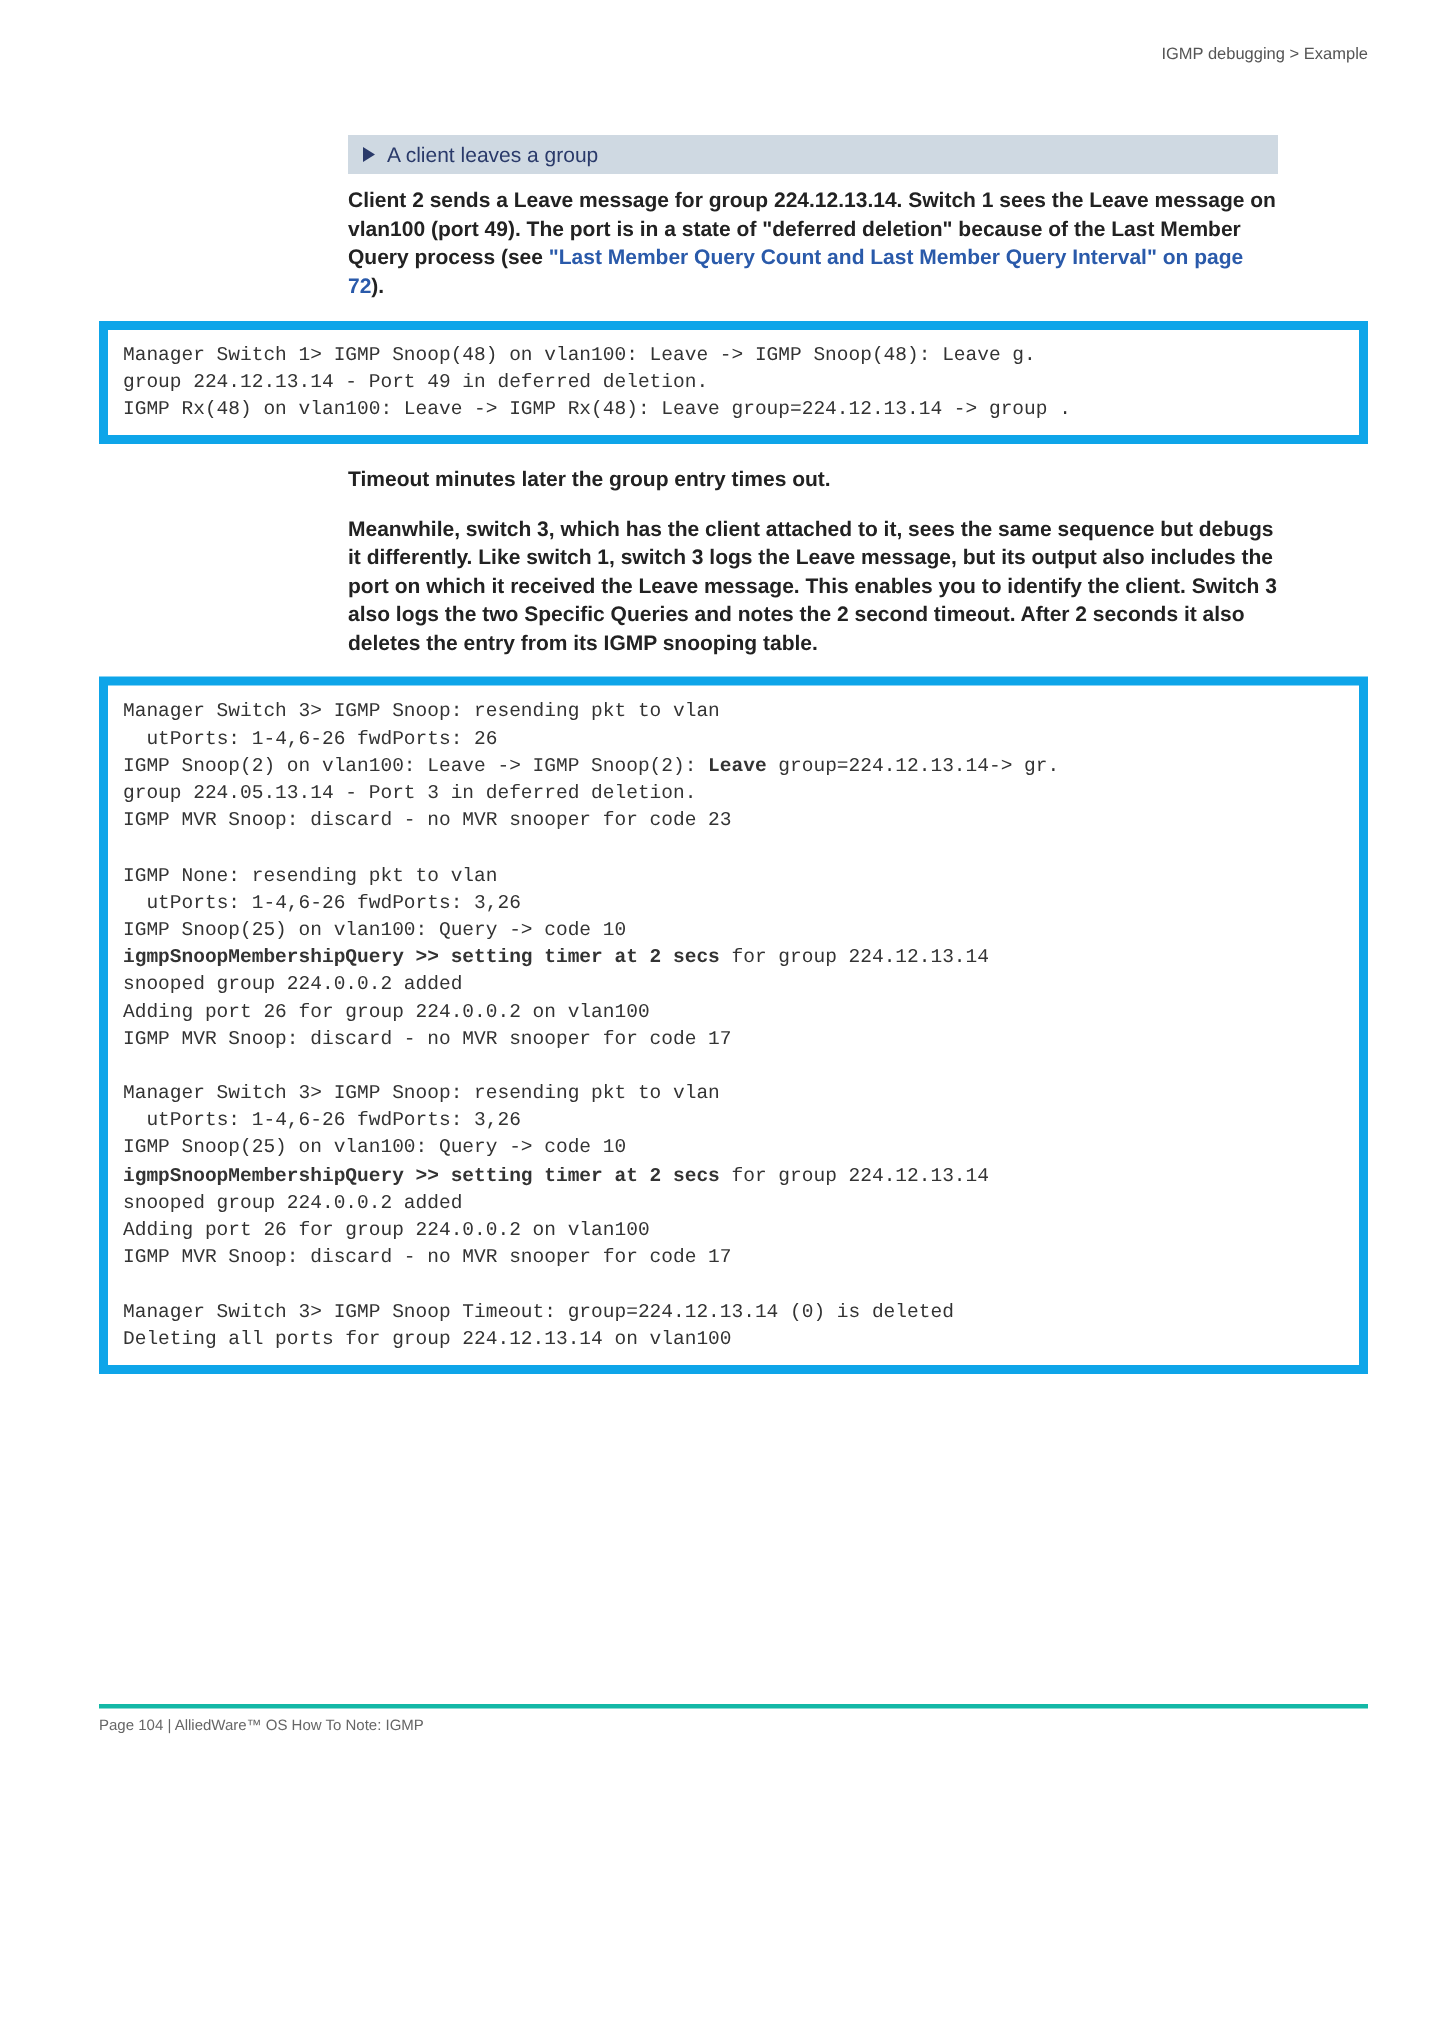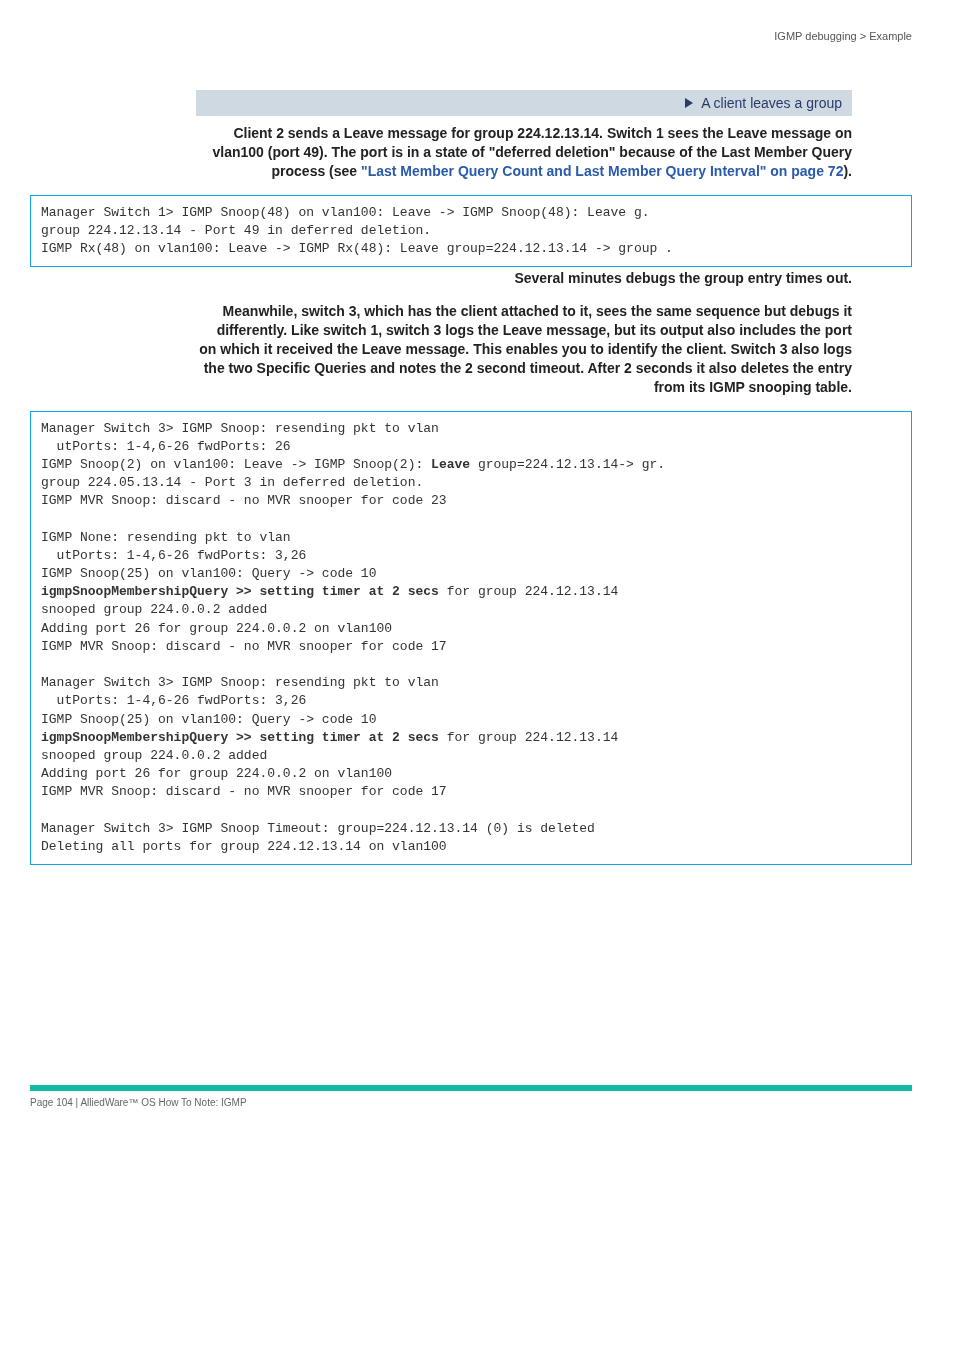"IGMP debugging > Example" .page { padding: 30px 42px 24px 30px -> 30px 42px 24px 66px }
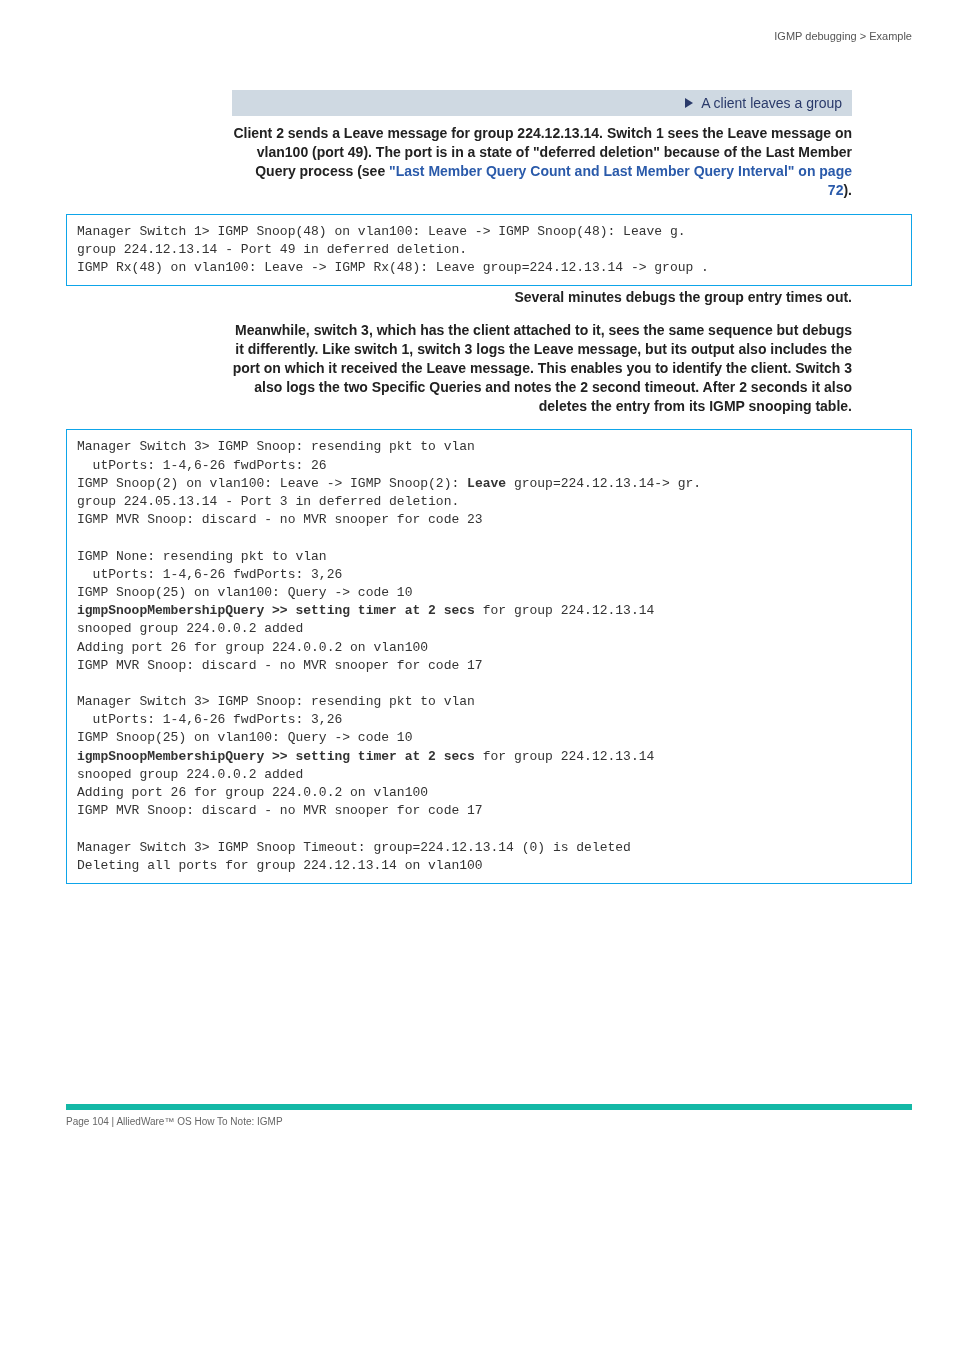"A client leaves a group" .indent-block { text-align: right -> none }
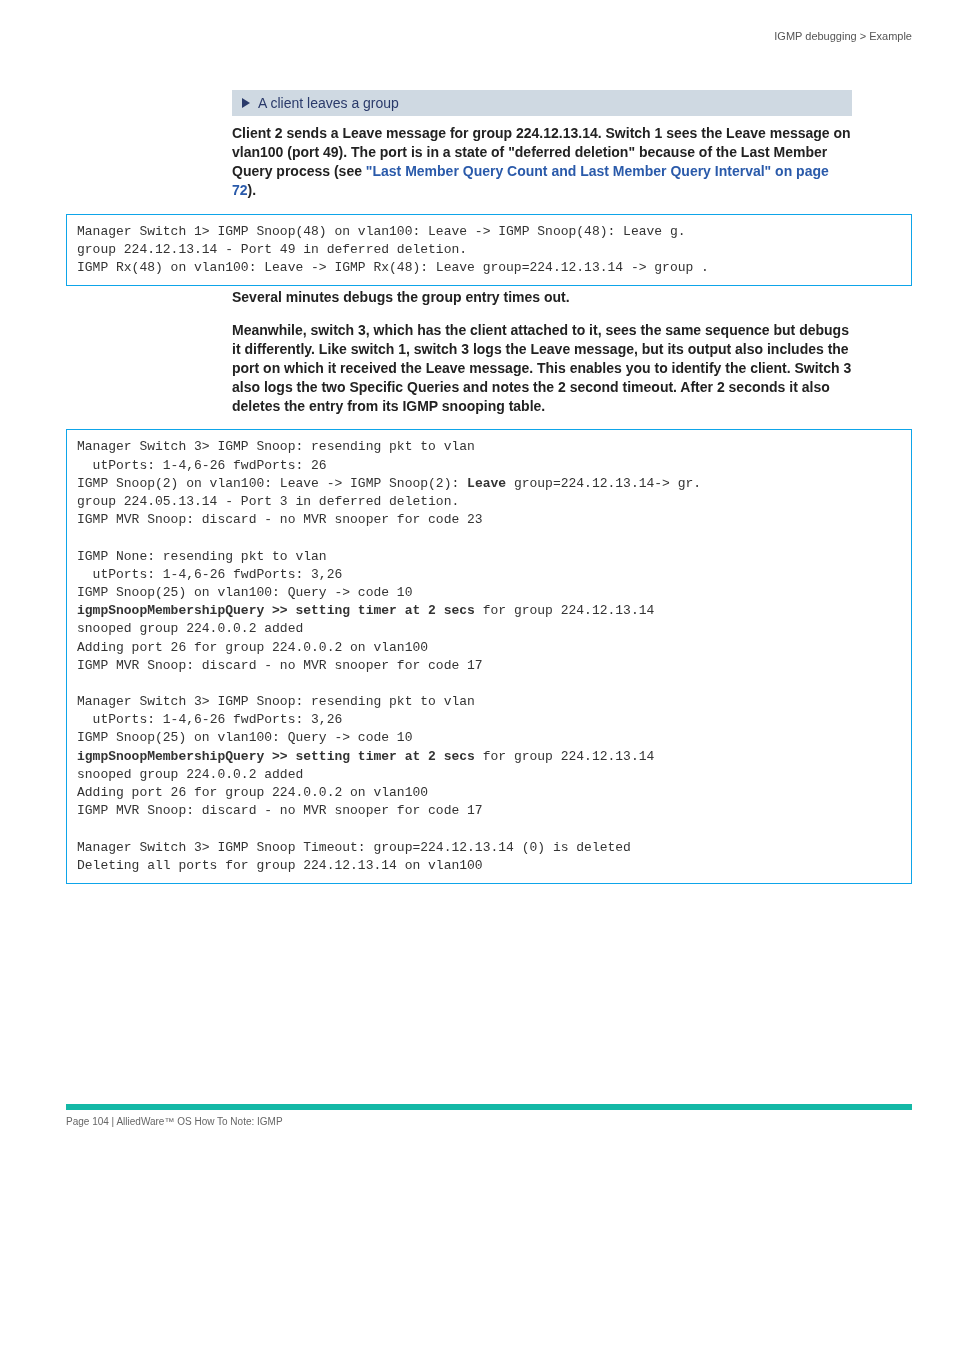"Manager Switch 1> IGMP Snoop(48)" .code-box { border: 1px solid #0ea5e9 -> 6px solid #0ea5e9; margin: 8px 0 2px 0 -> 8px 0 14px 0 }
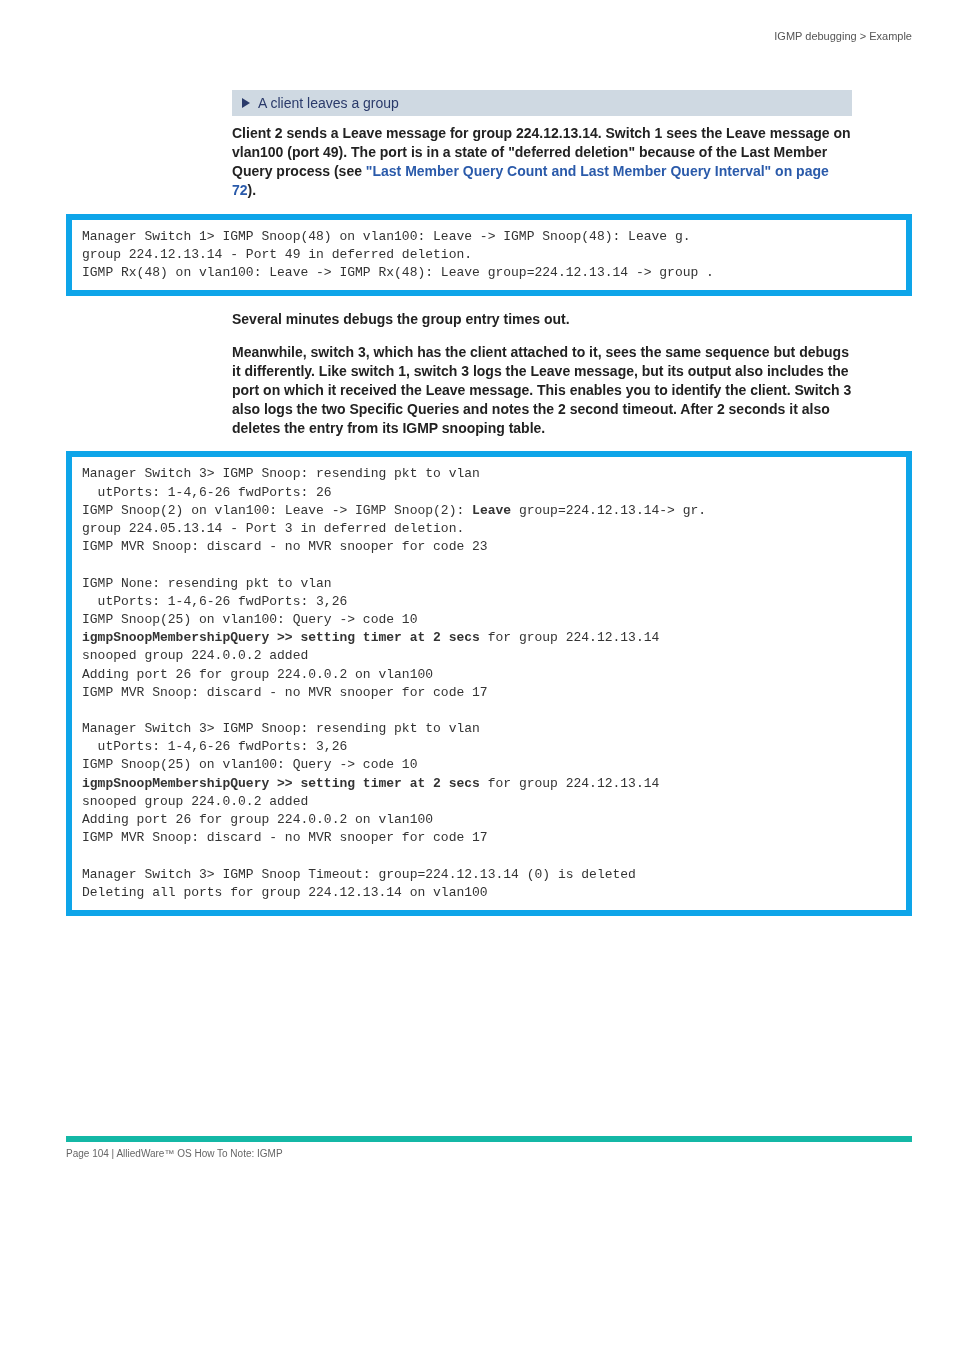"Several minutes debugs the group" div.body-text { text: Several minutes debugs -> Timeout minutes later }
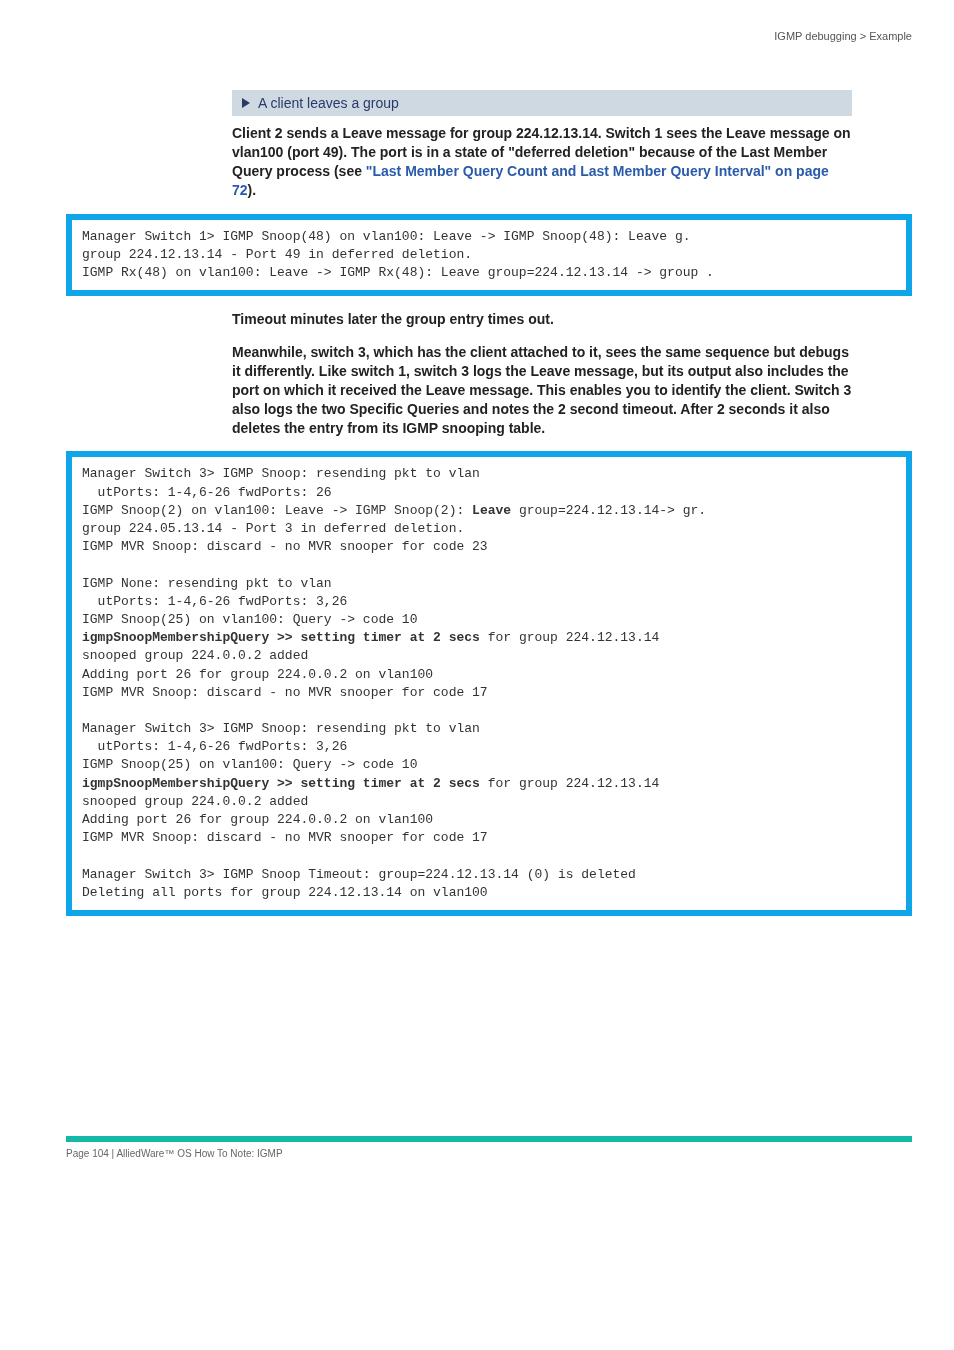"Page 104 | AlliedWare™ OS" .footer { border-top: 6px solid #14b8a6 -> 3px solid #14b8a6 }
